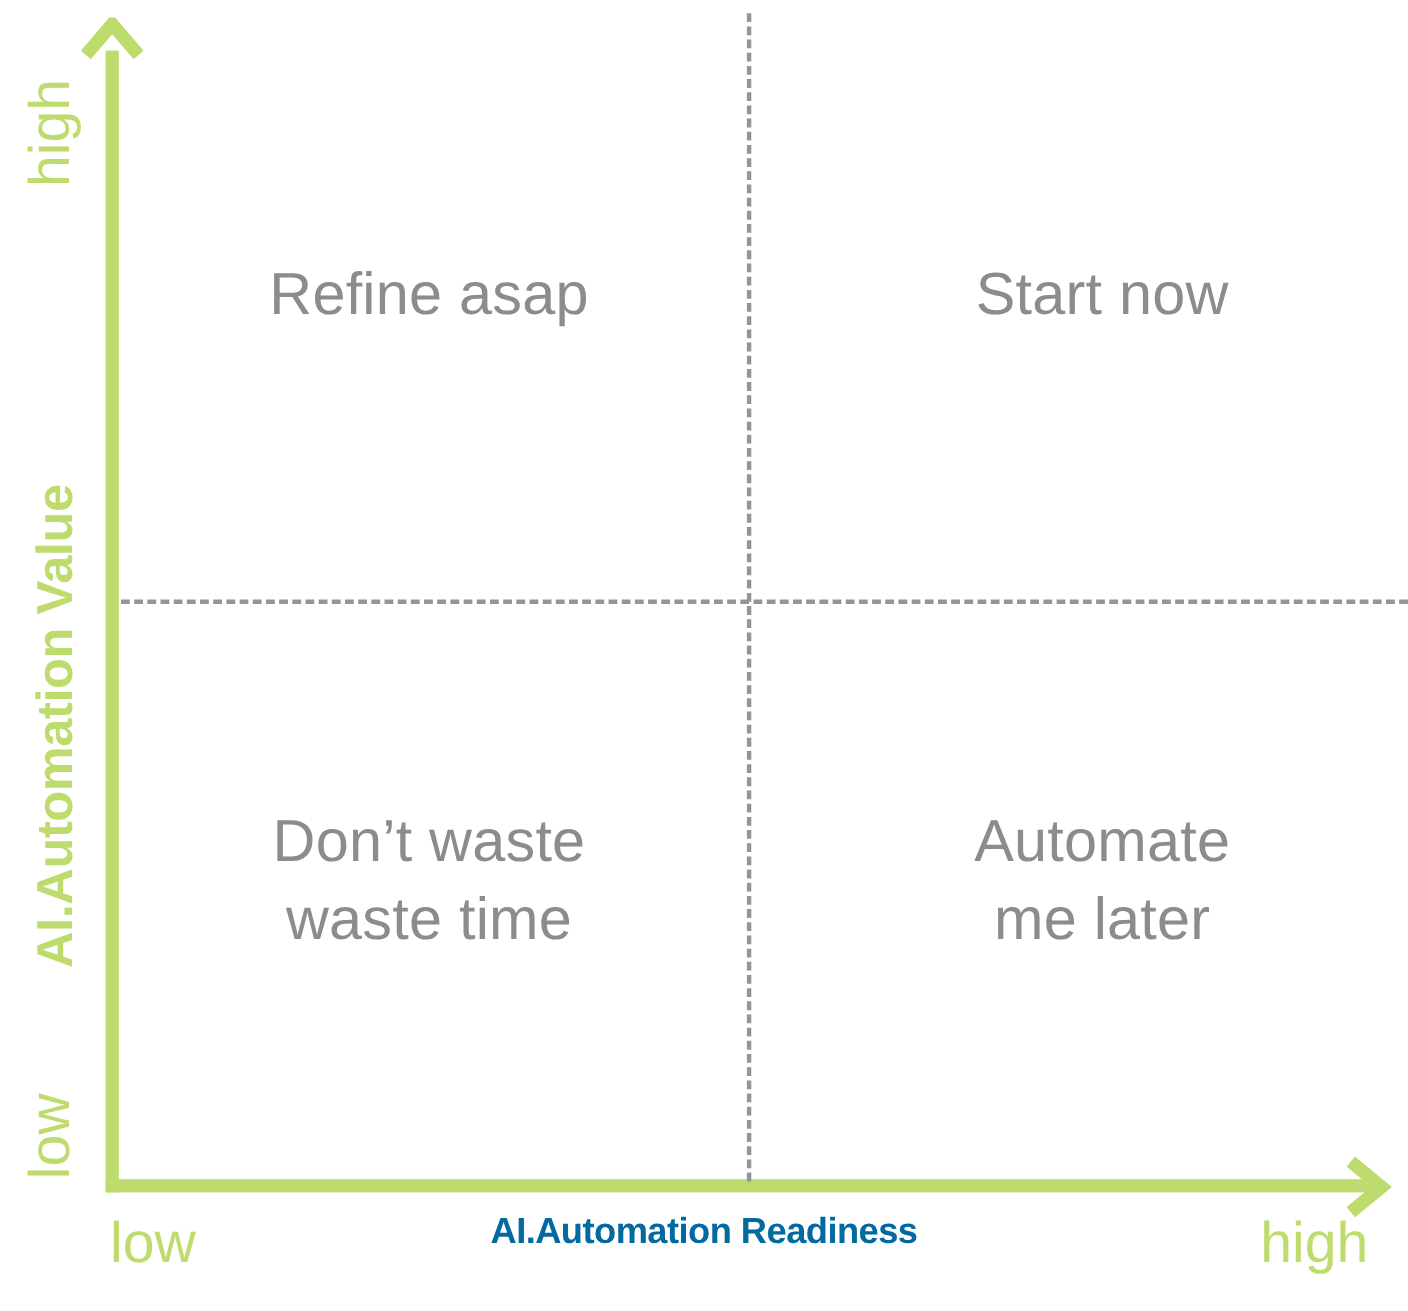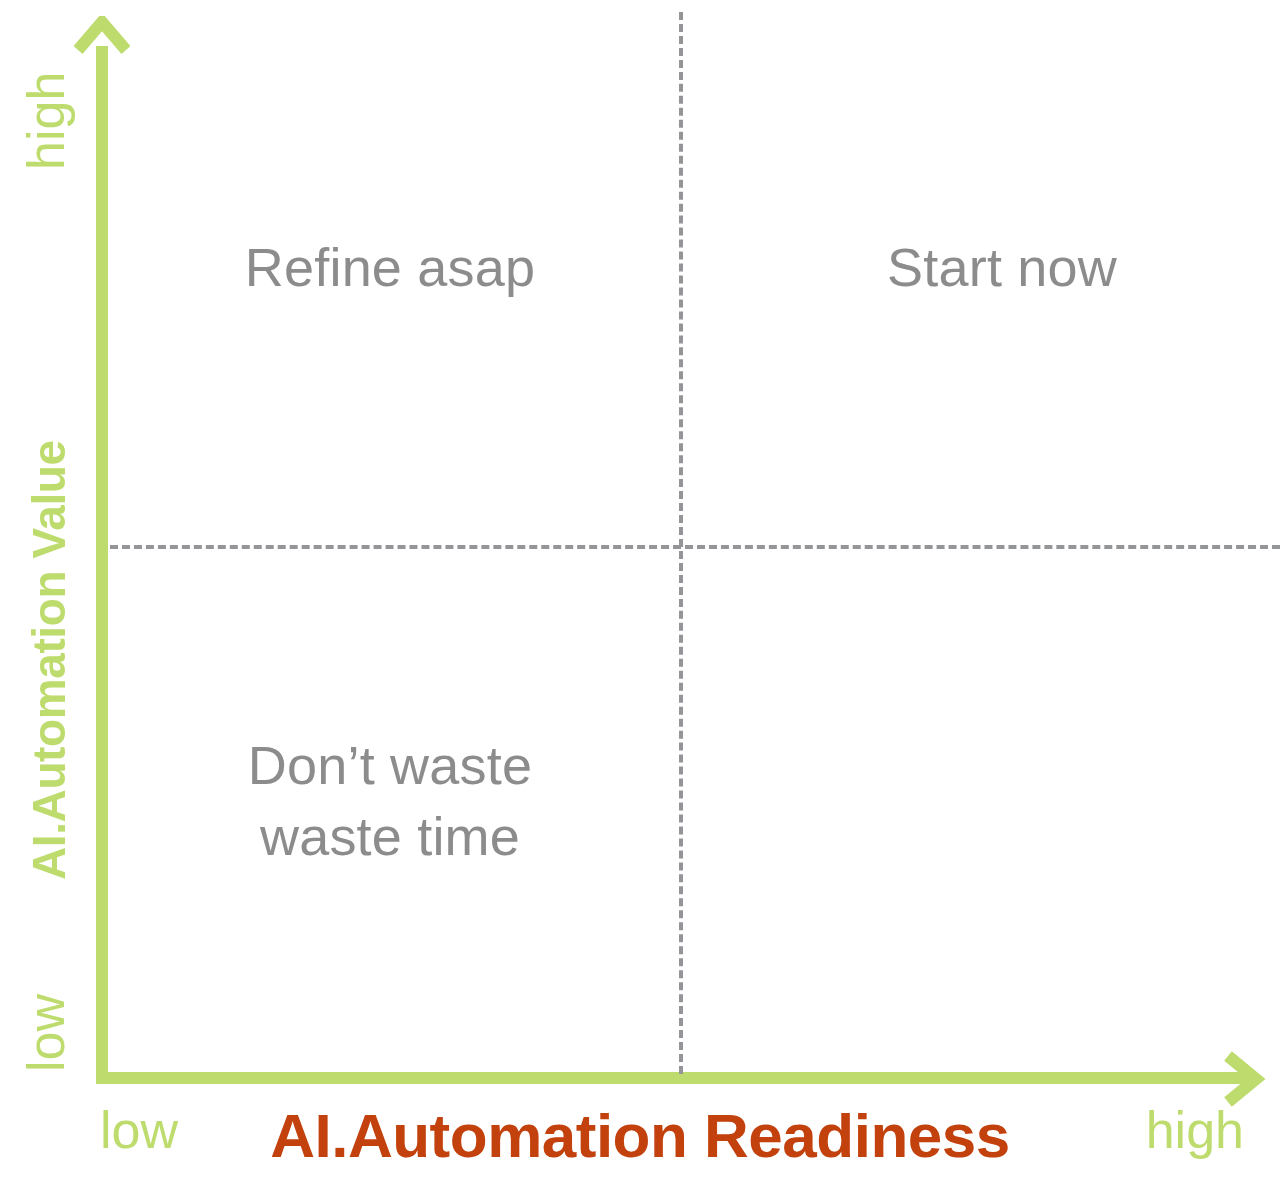"Automate" div.quadrant { html: none -> <div>Automate me later</div> }
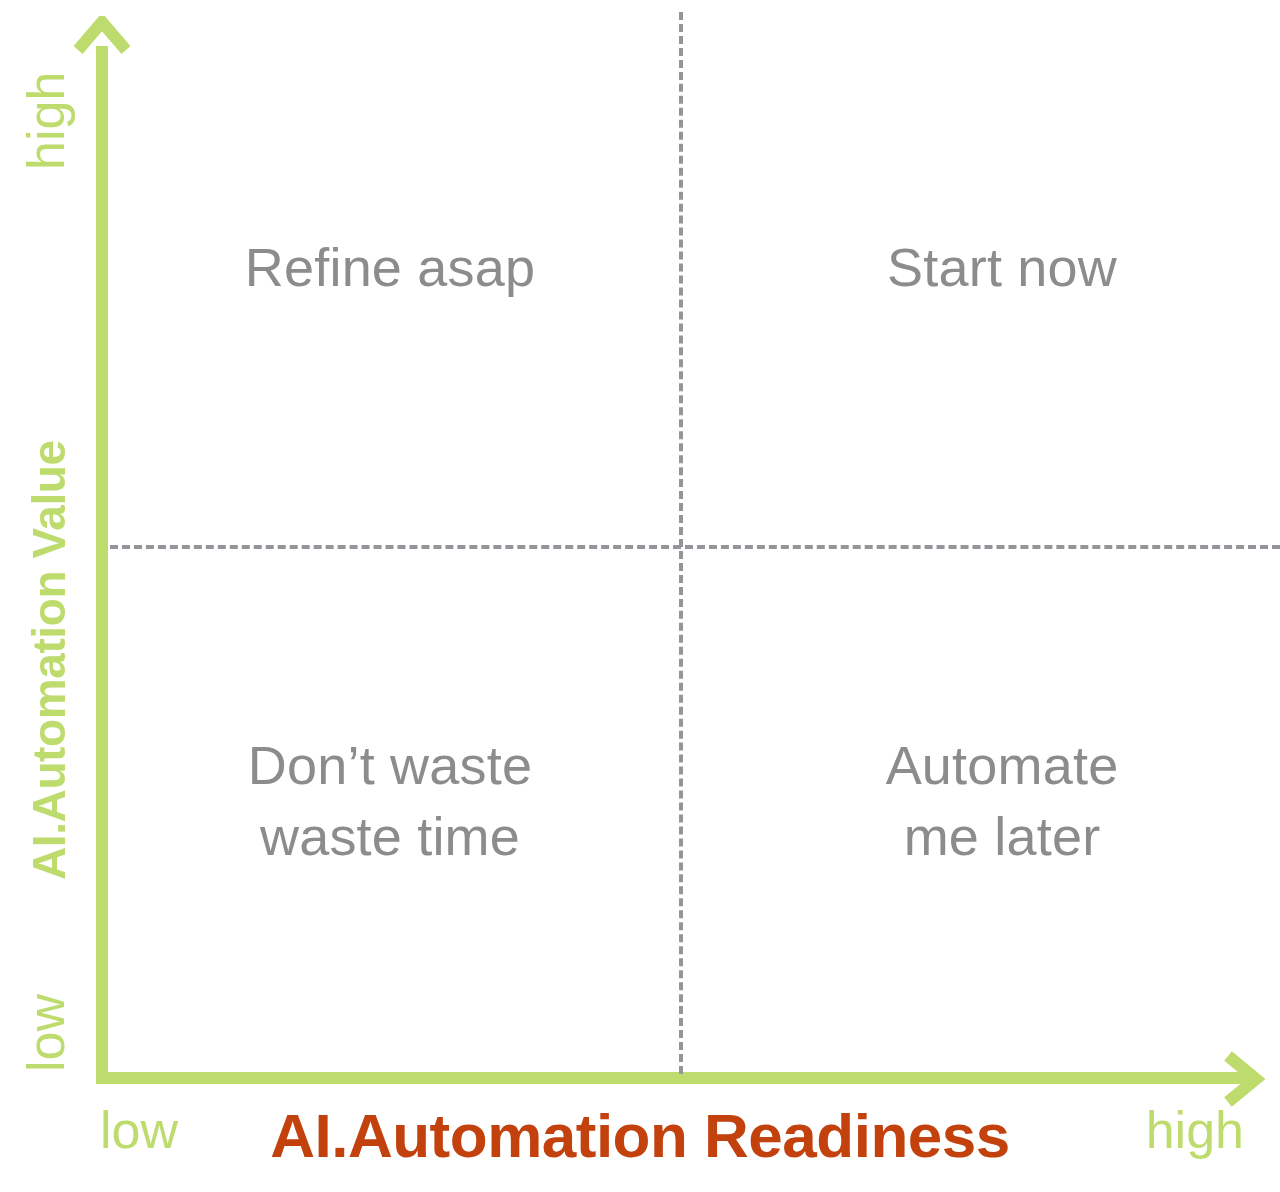"AI.Automation Readiness" .x-title { color: #c2410c -> #0369a1; font-size: 62px -> 33px }
